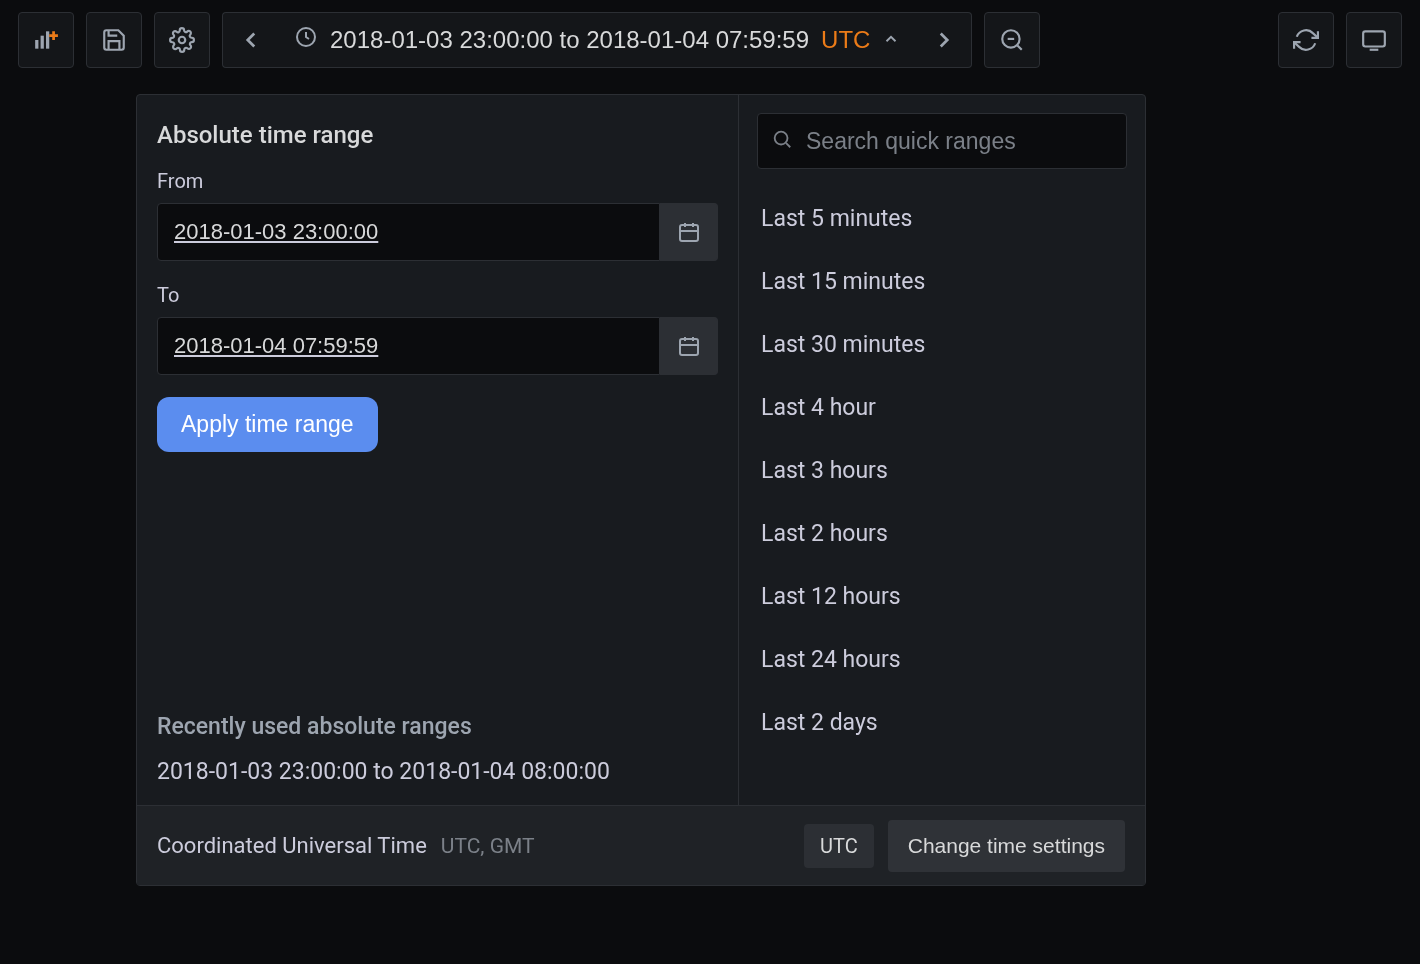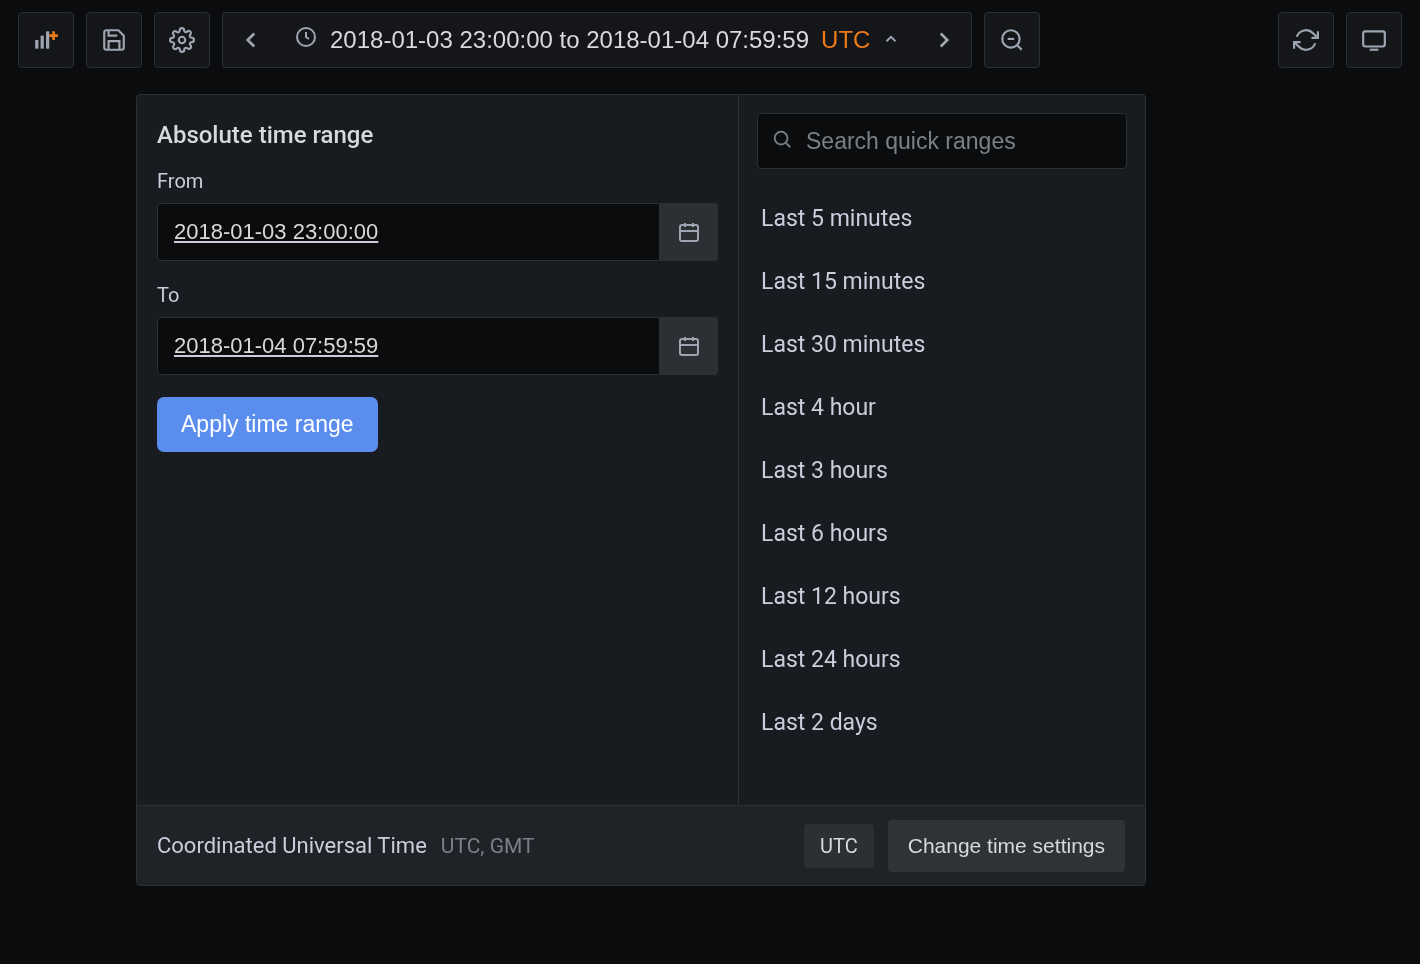"Apply time range" .apply-btn { border-radius: 7px -> 12px }
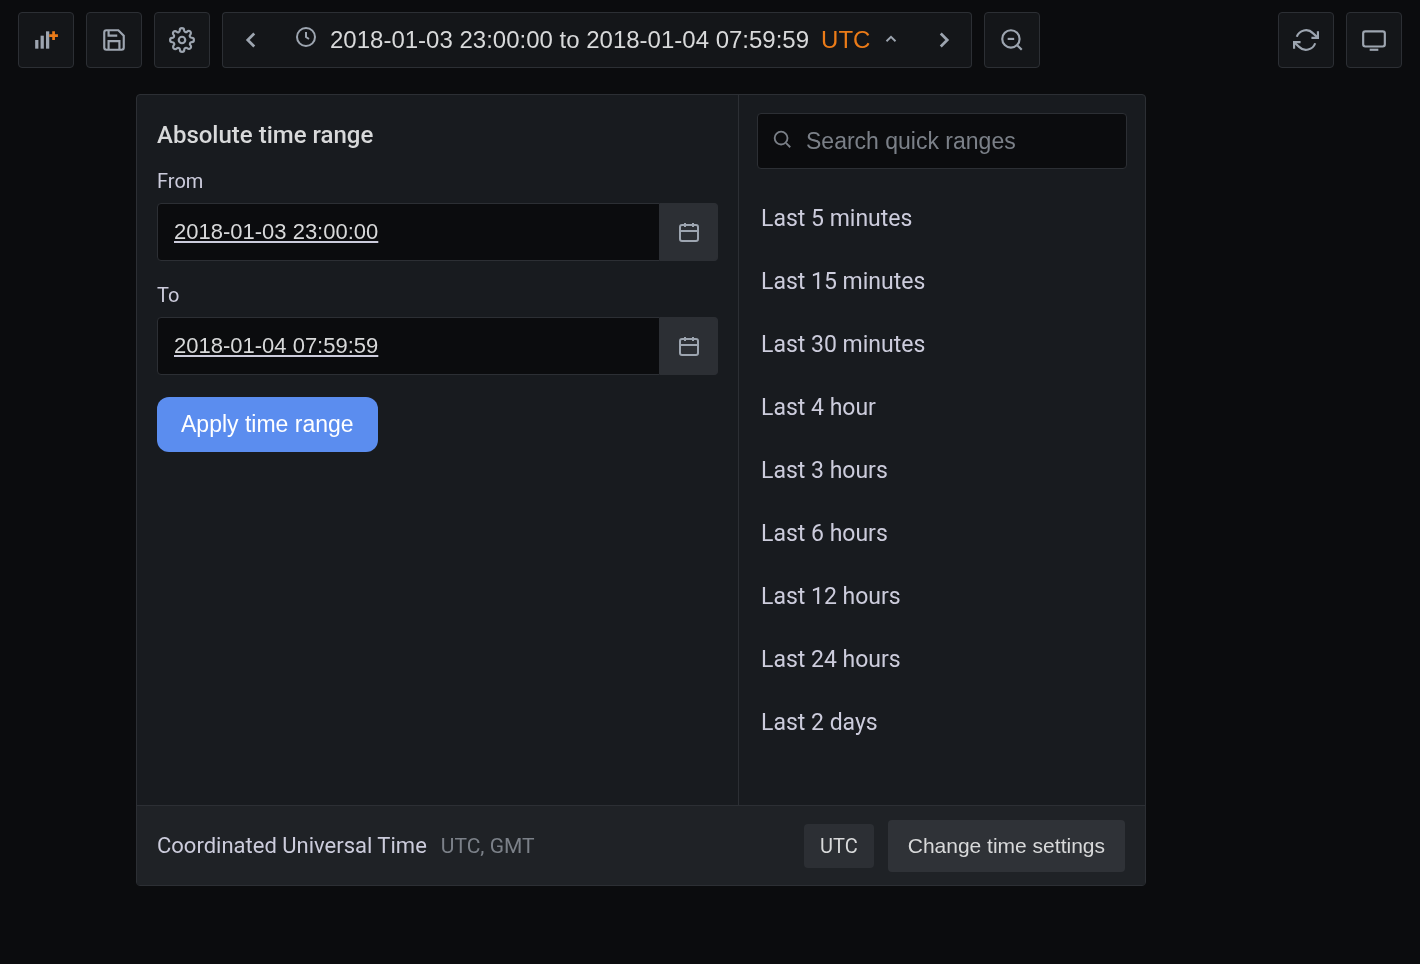"Last 6 hours" div.quick-item { text: 6 -> 2 }
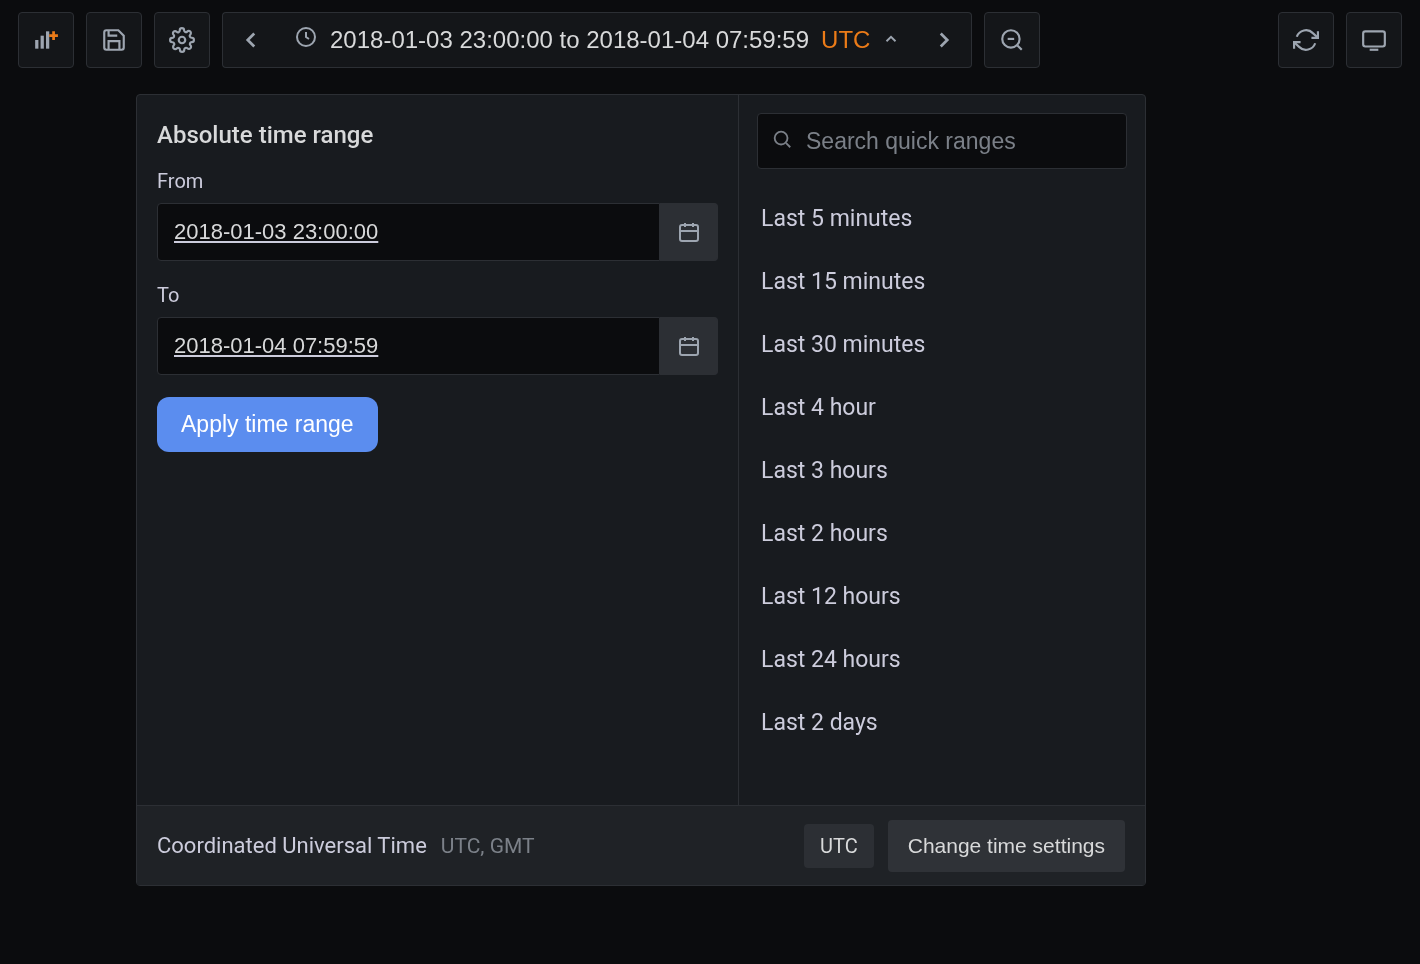"Recently used absolute ranges" div.recent { html: none -> <div> <h4>Recently used absolute ranges</h4> <div>2018-01-03 23:00:00 to 2018-01-04 08:00:00</div> </div> }
